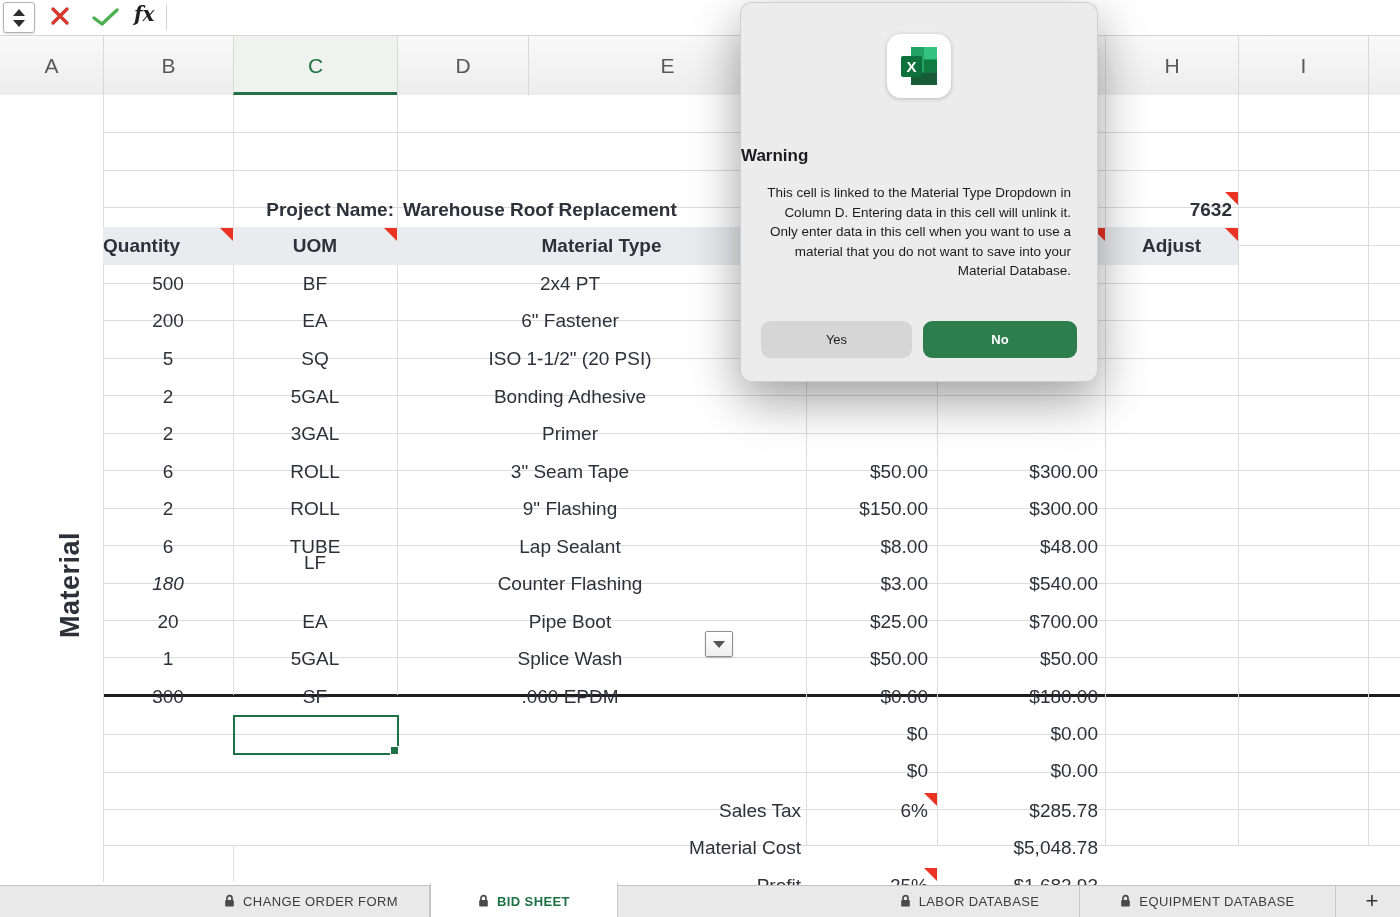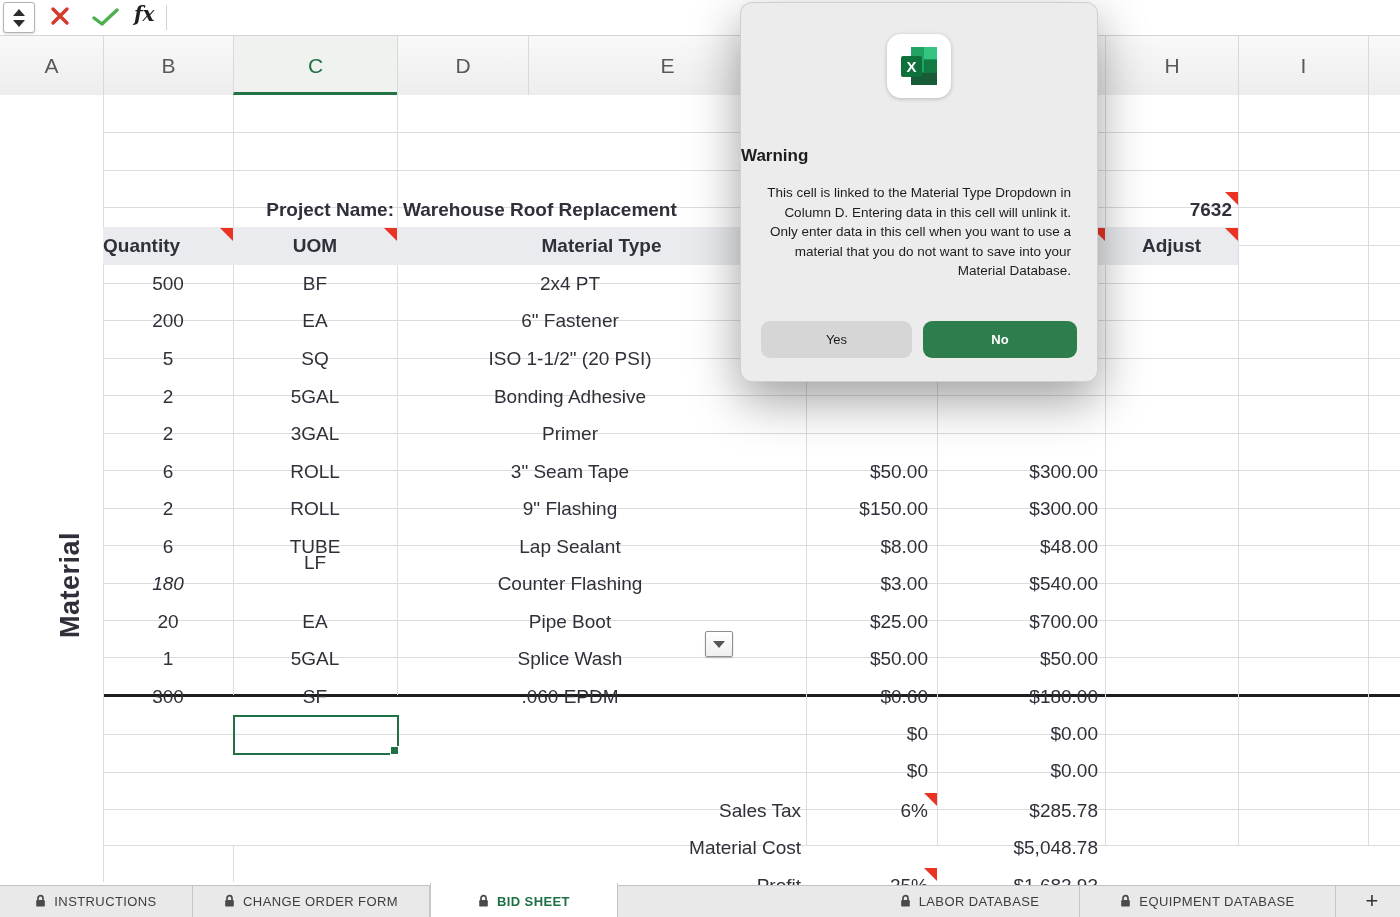"INSTRUCTIONS" div.tab { html: <div> <svg> <path></path> <rect></rect> </svg><span>INSTRUCTIONS</span> </div> -> none }
